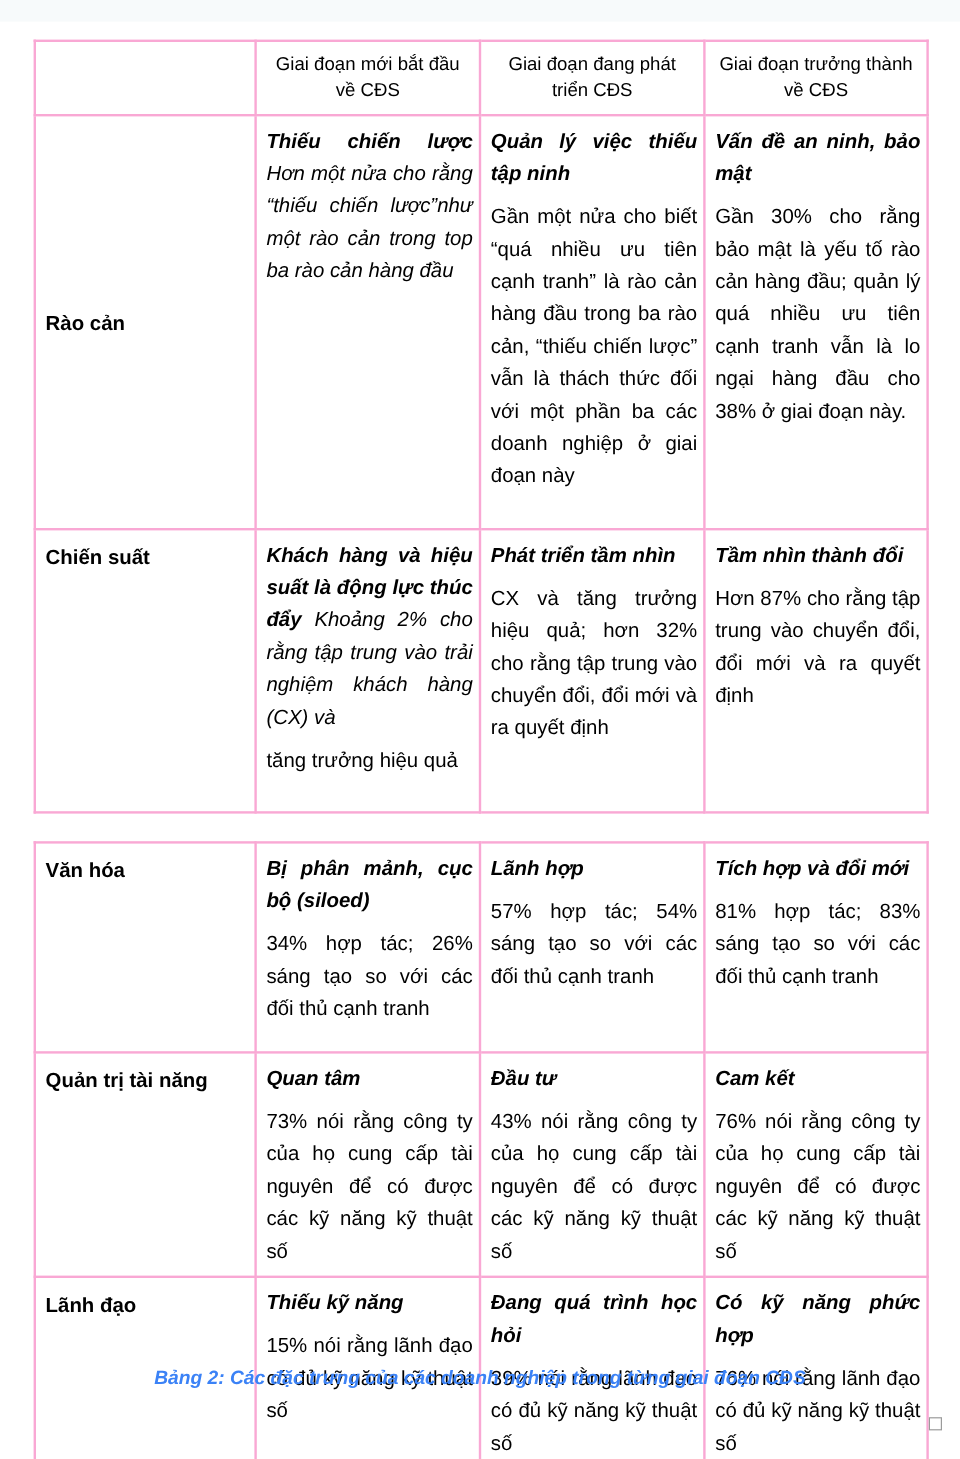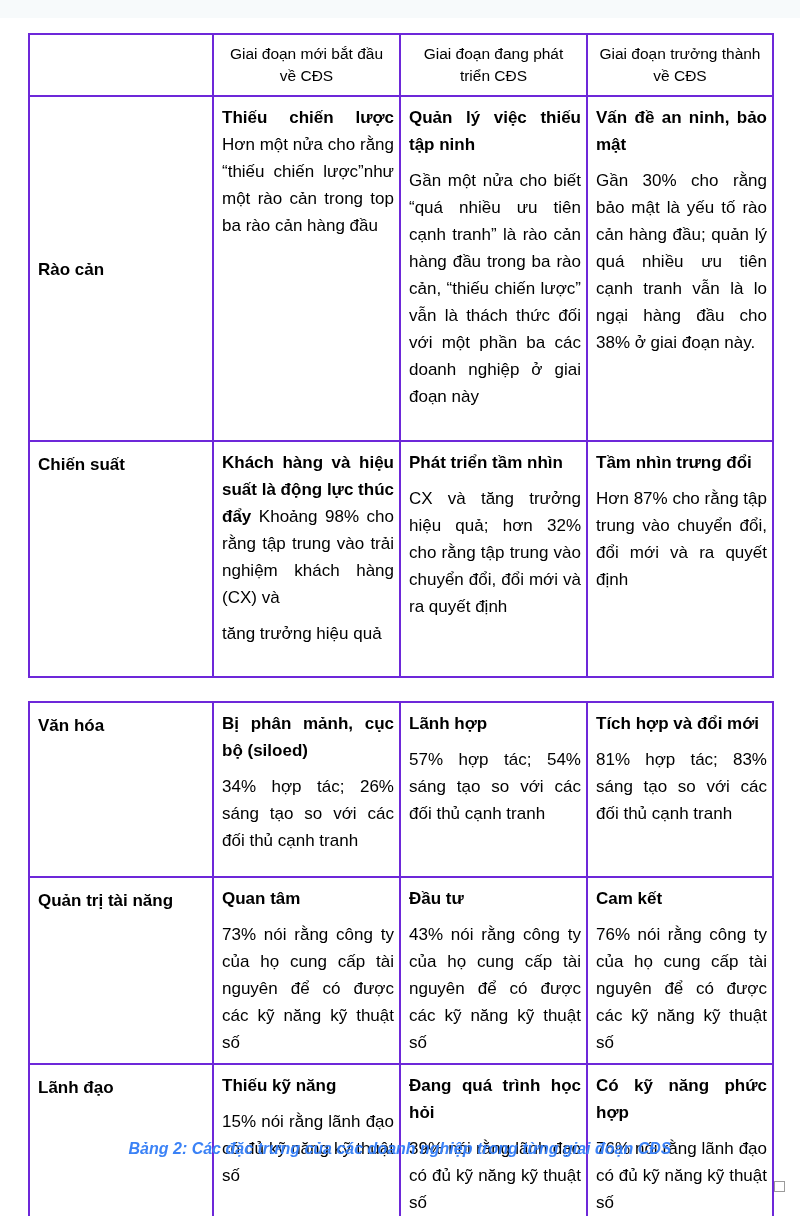"Giai đoạn mới bắt đầu" .tbl th, .tbl td { border: 2px solid #6d28d9 -> 2px solid #f9a8d4 }
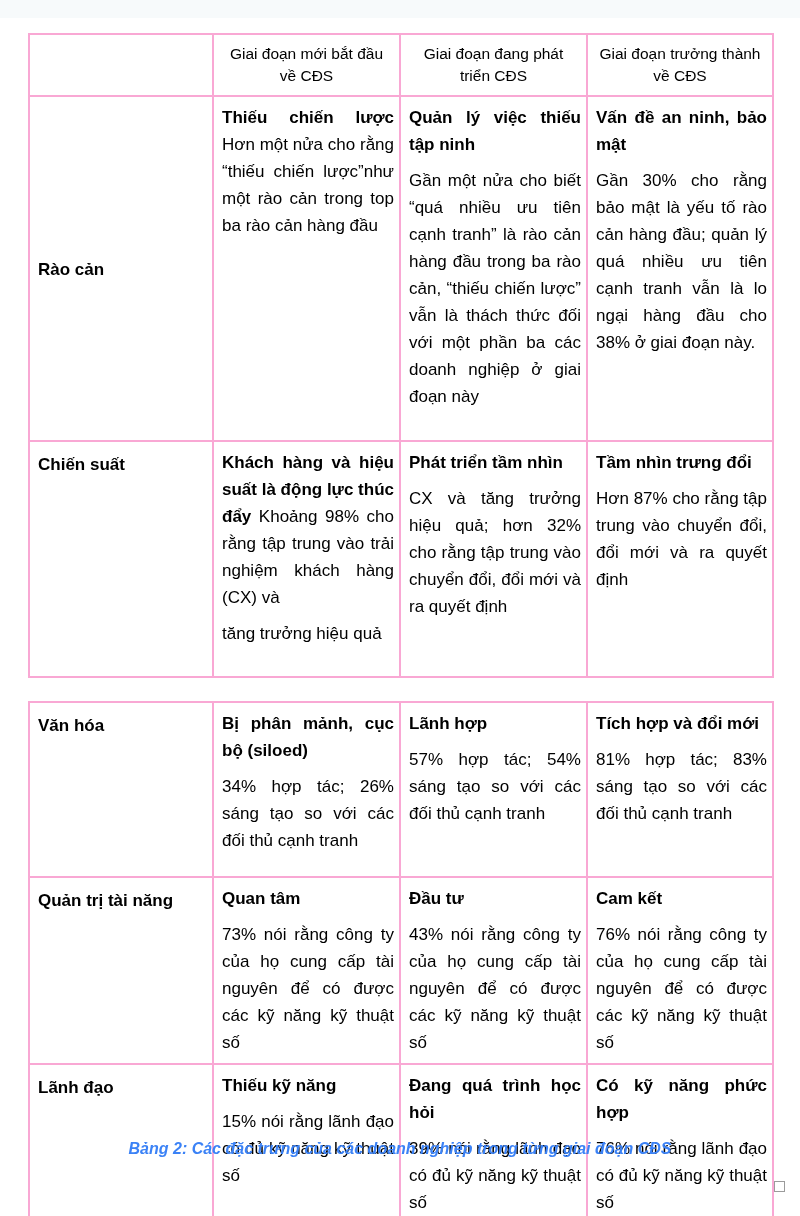"Thiếu chiến lược Hơn một" .para, .head-para { font-style: none -> italic }
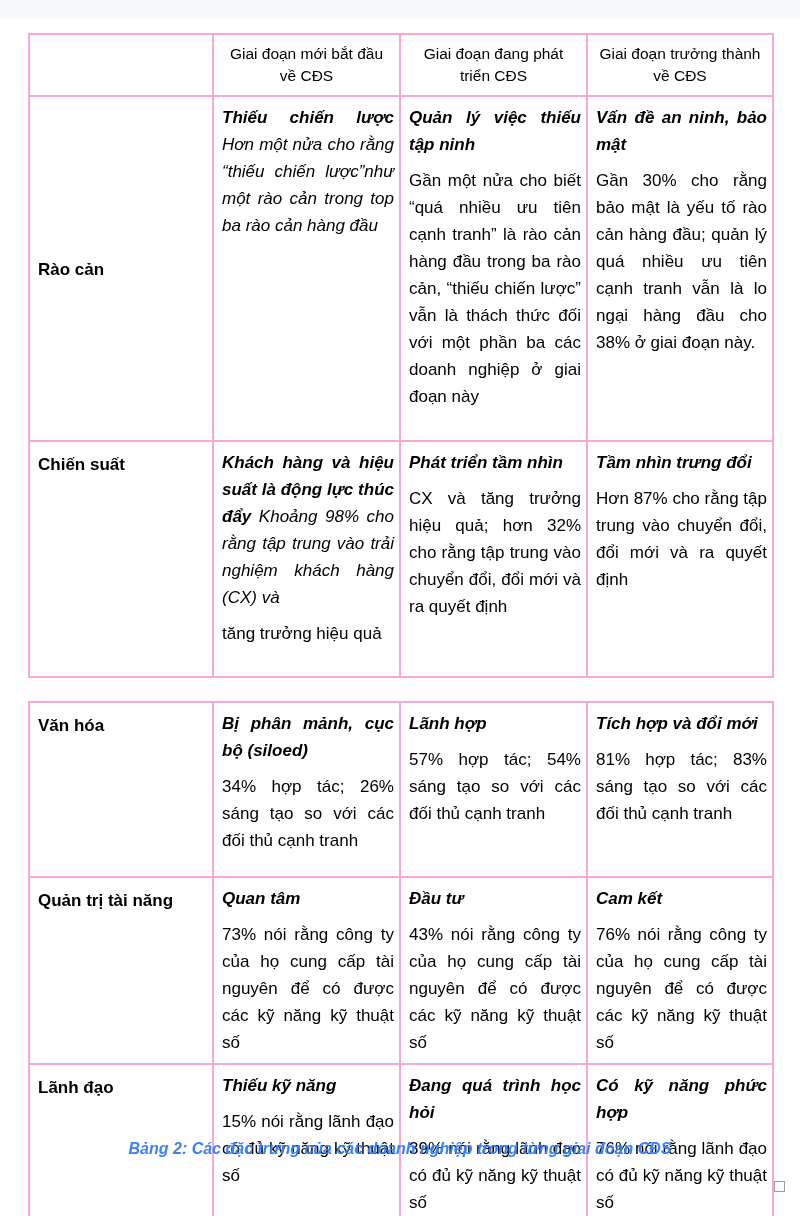"Tầm nhìn trưng đổi" strong { text: trưng -> thành }
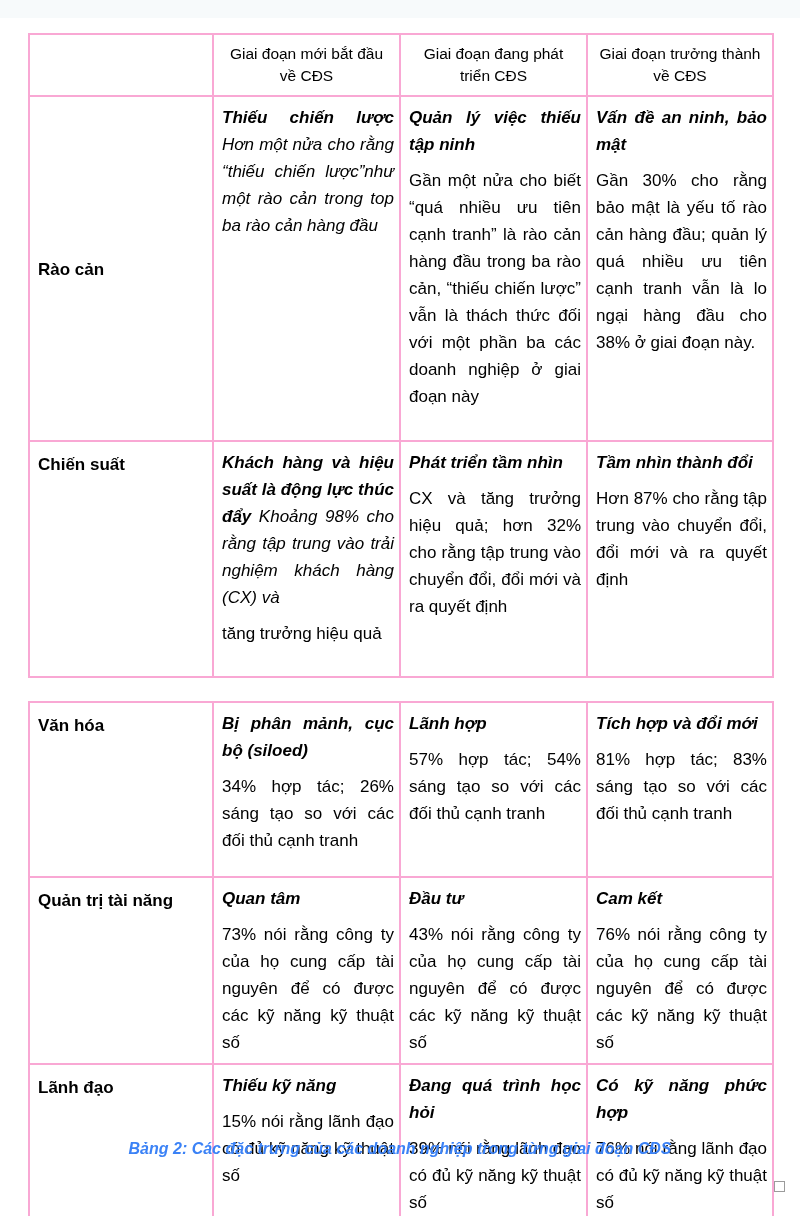"Khoảng 98% cho rằng tập" span { text: 98% -> 2% }
